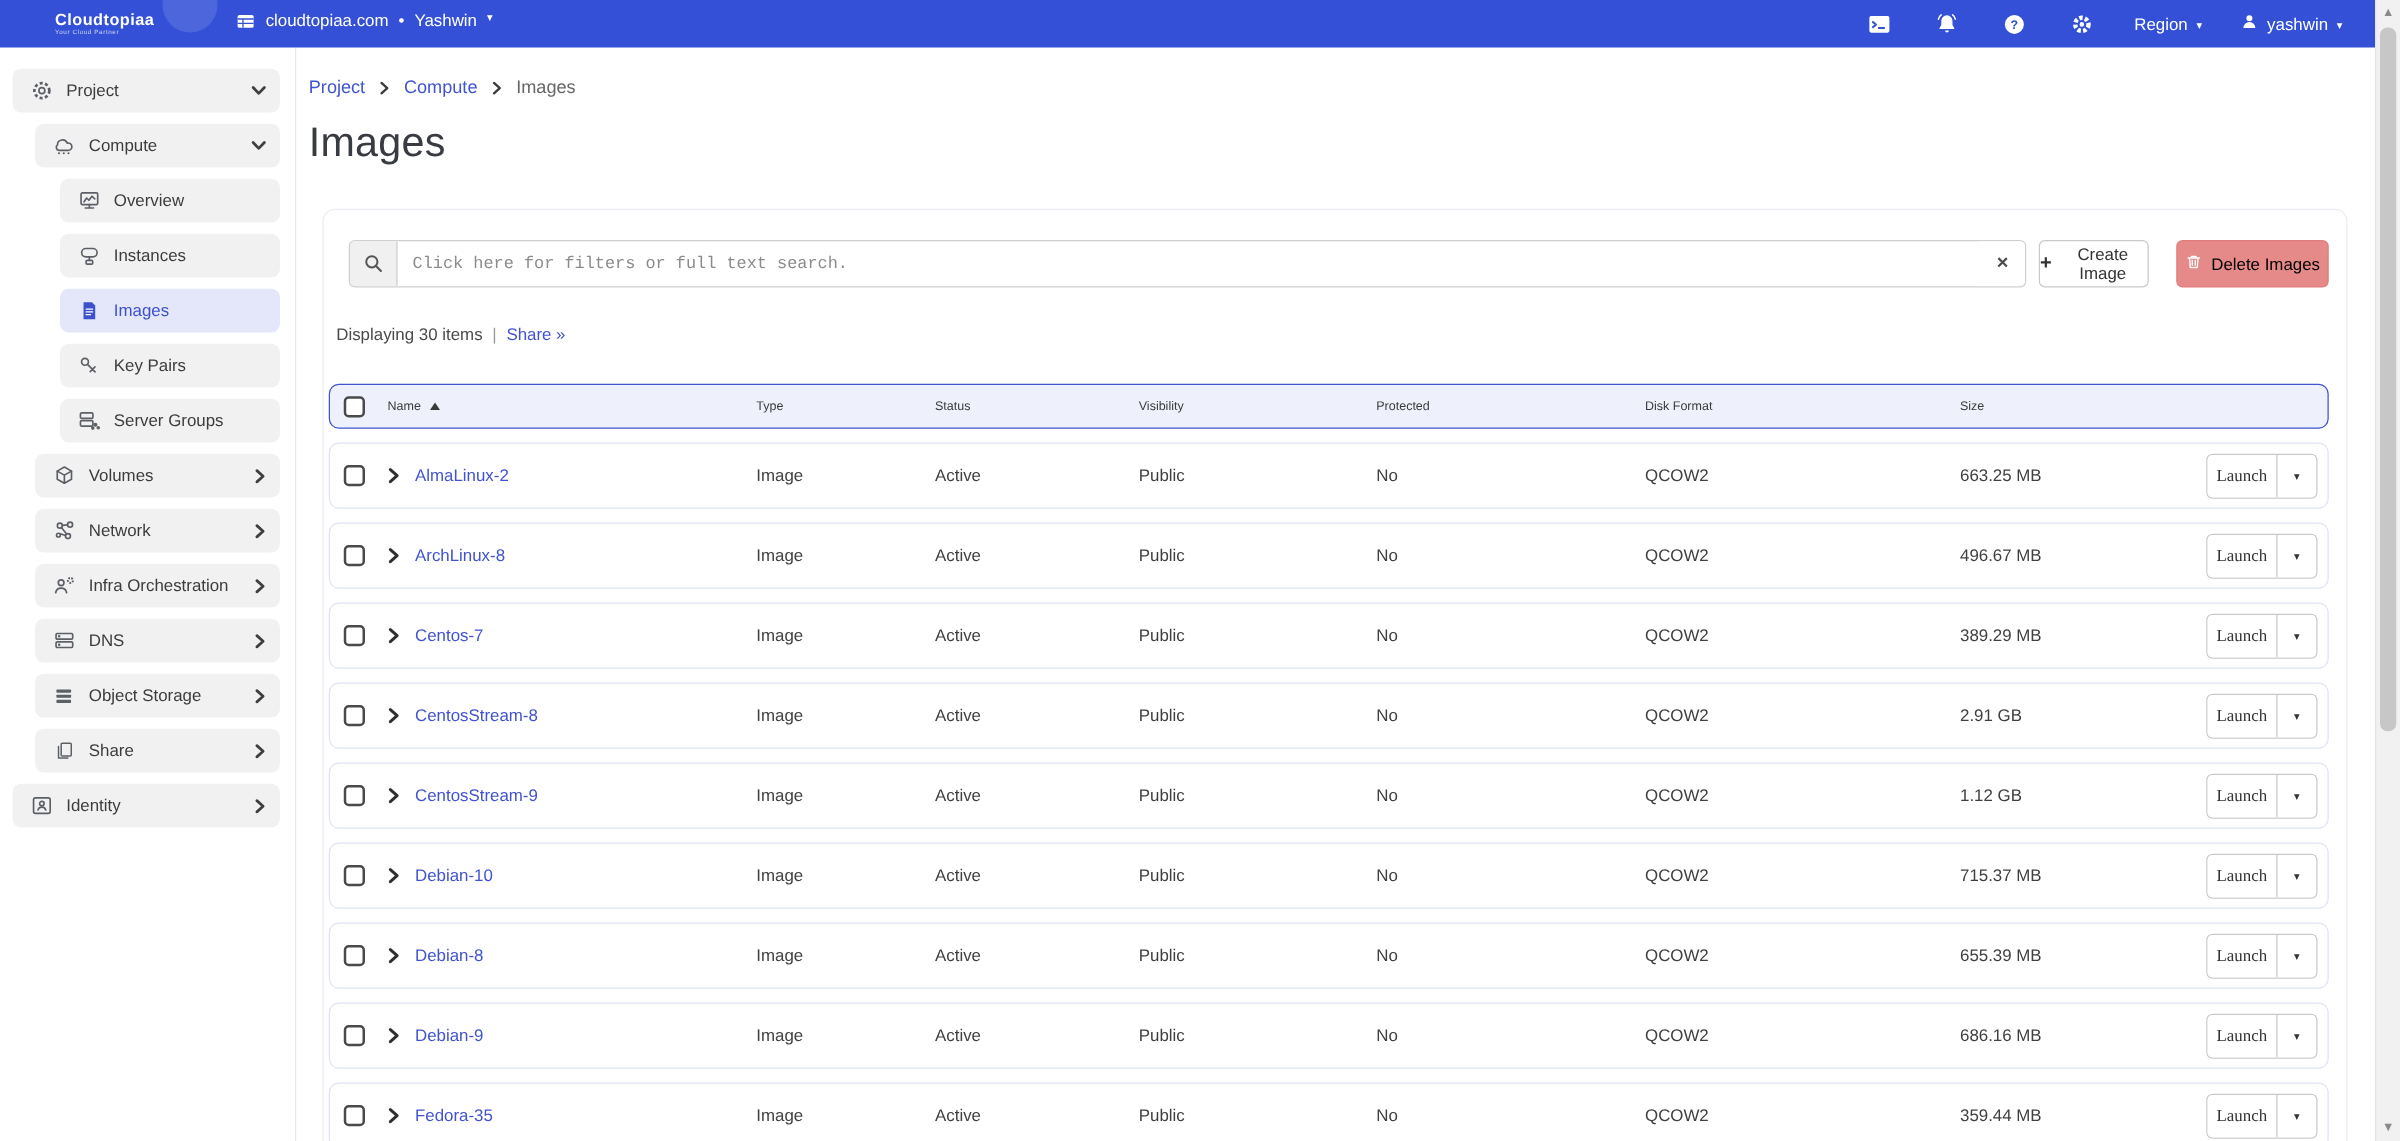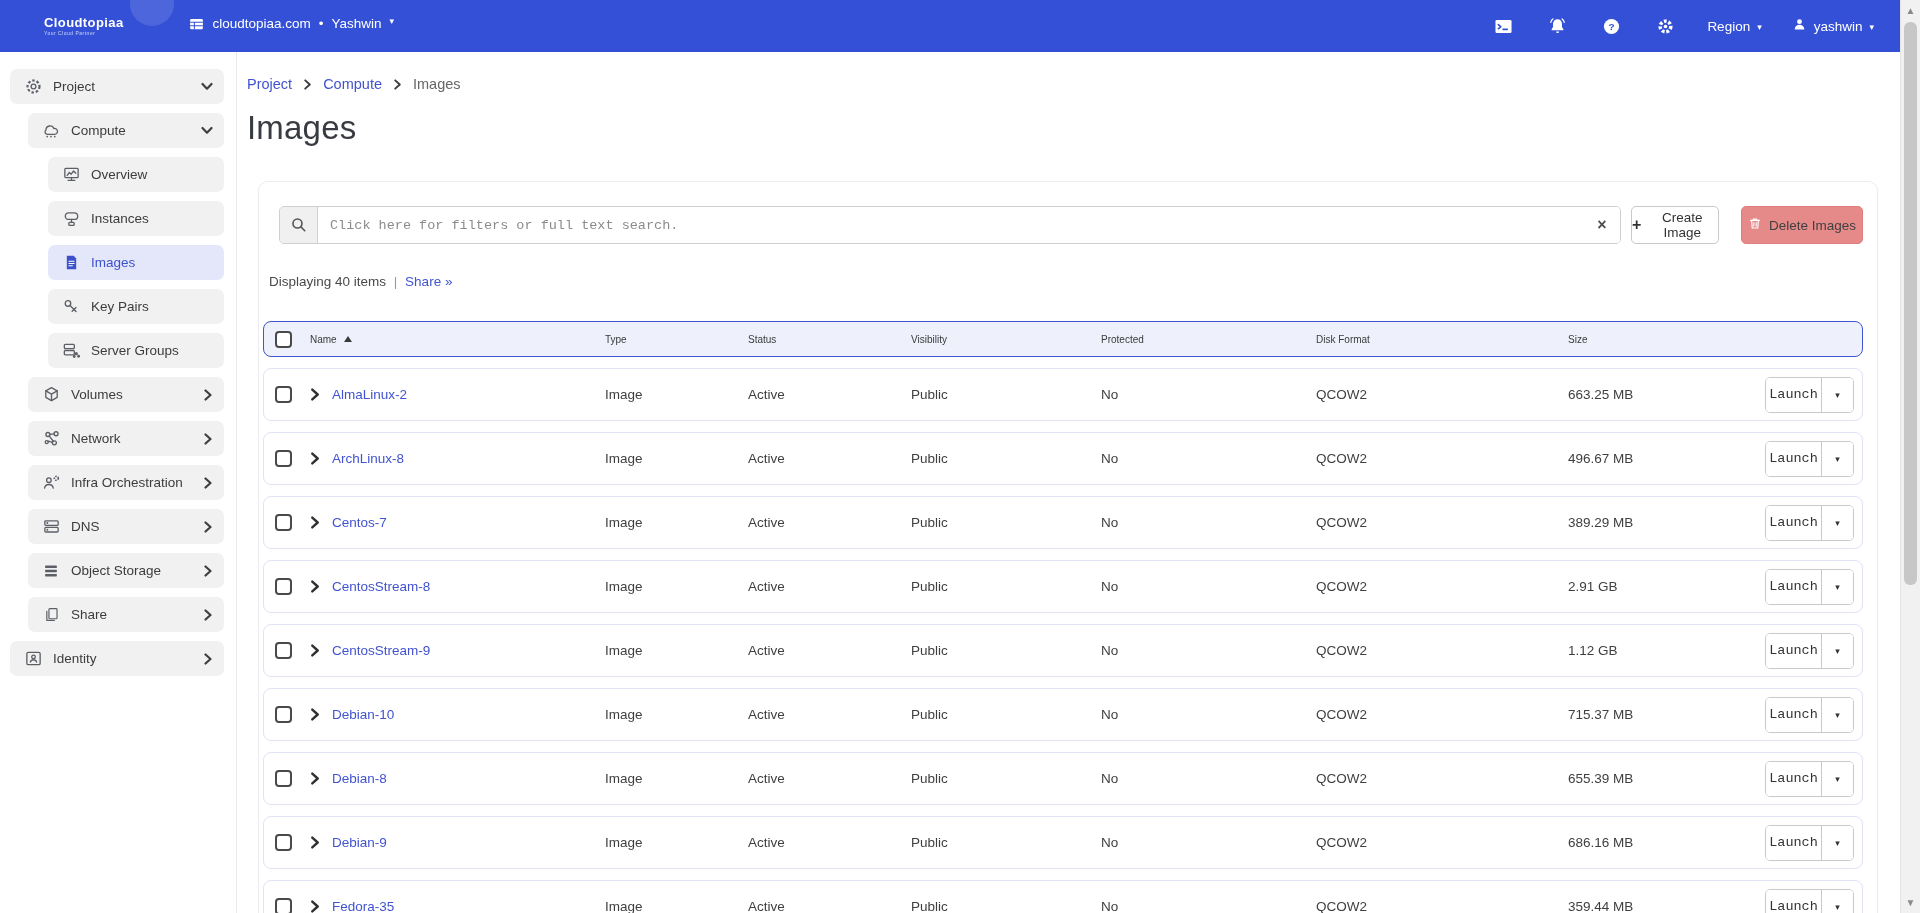"Cloudtopiaa" .topbar { height: 52px -> 38px }
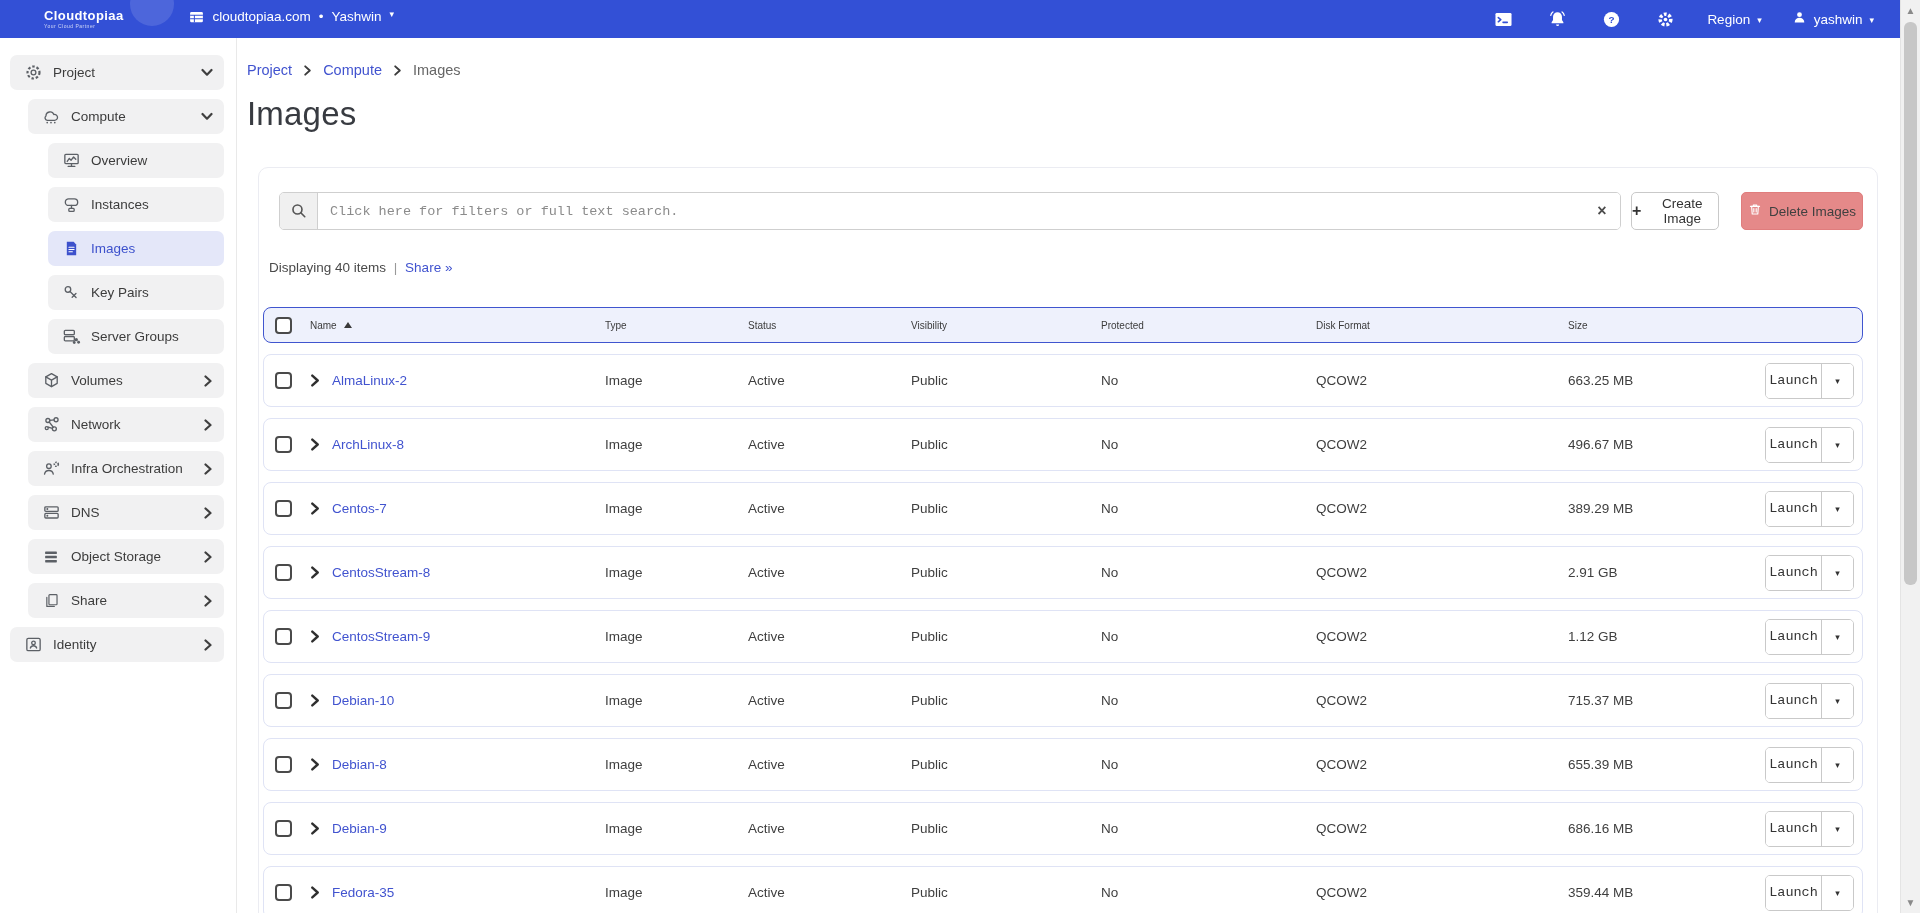"Delete Images" .btn-delete { color: #404040 -> #000000 }
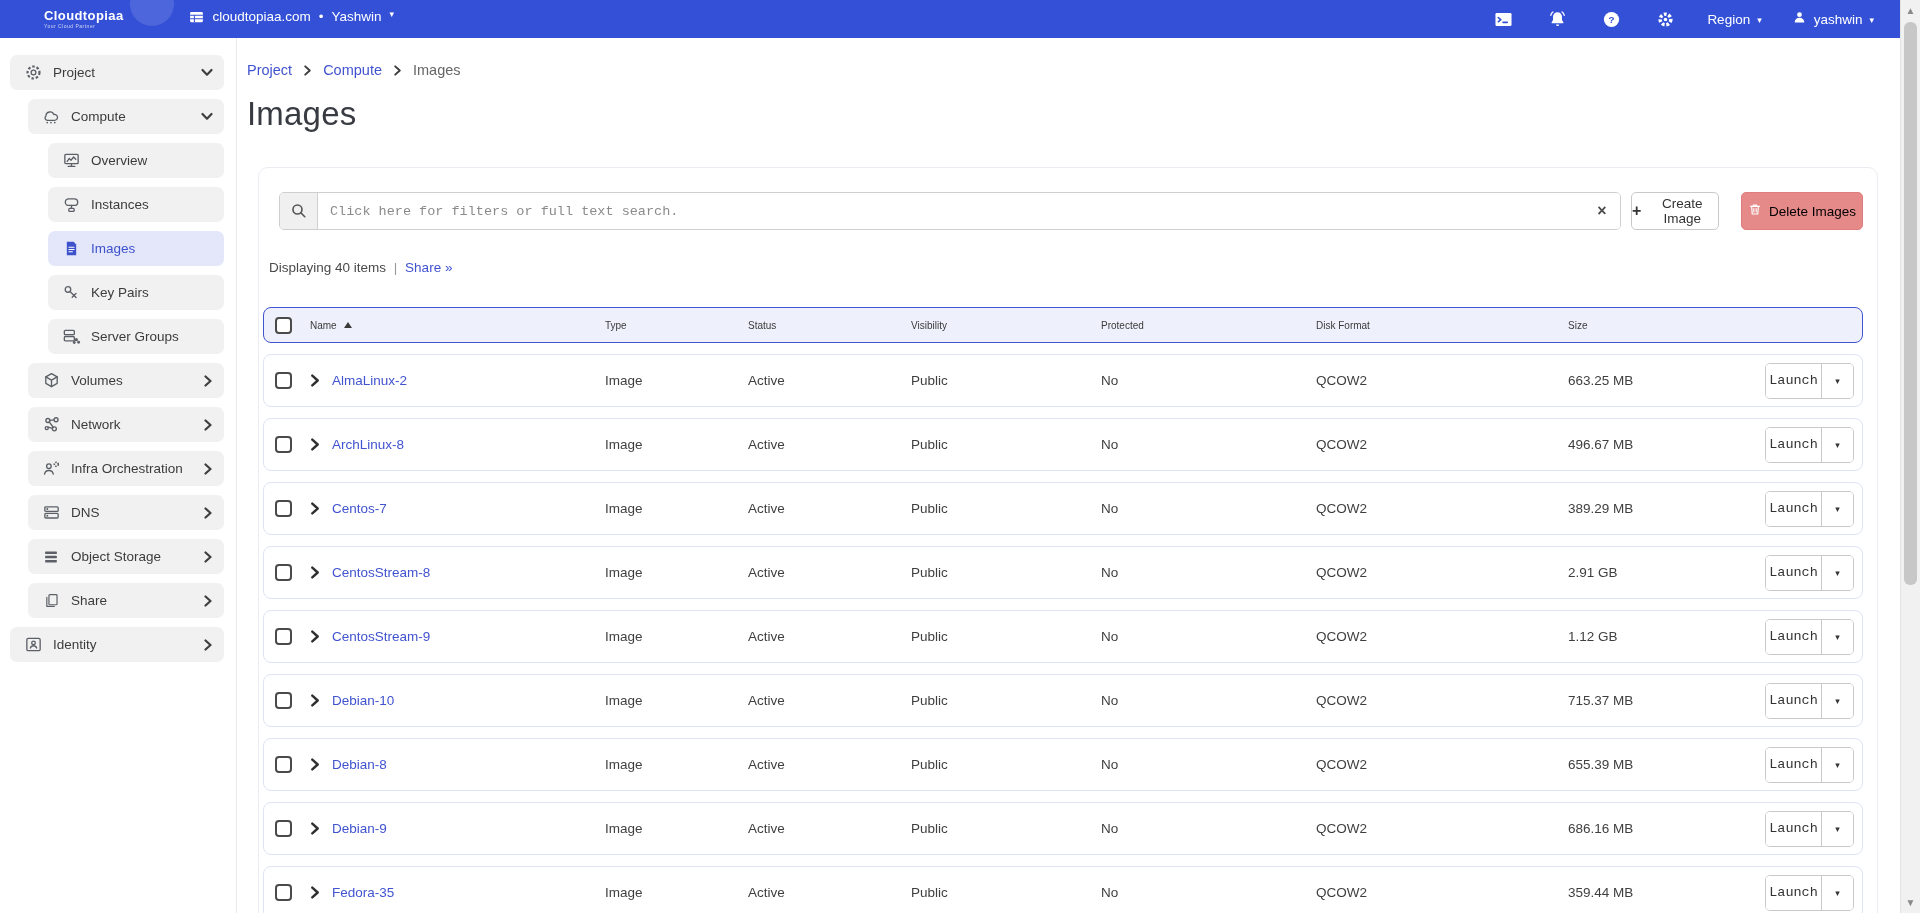"Displaying 40 items" span { text: 40 -> 30 }
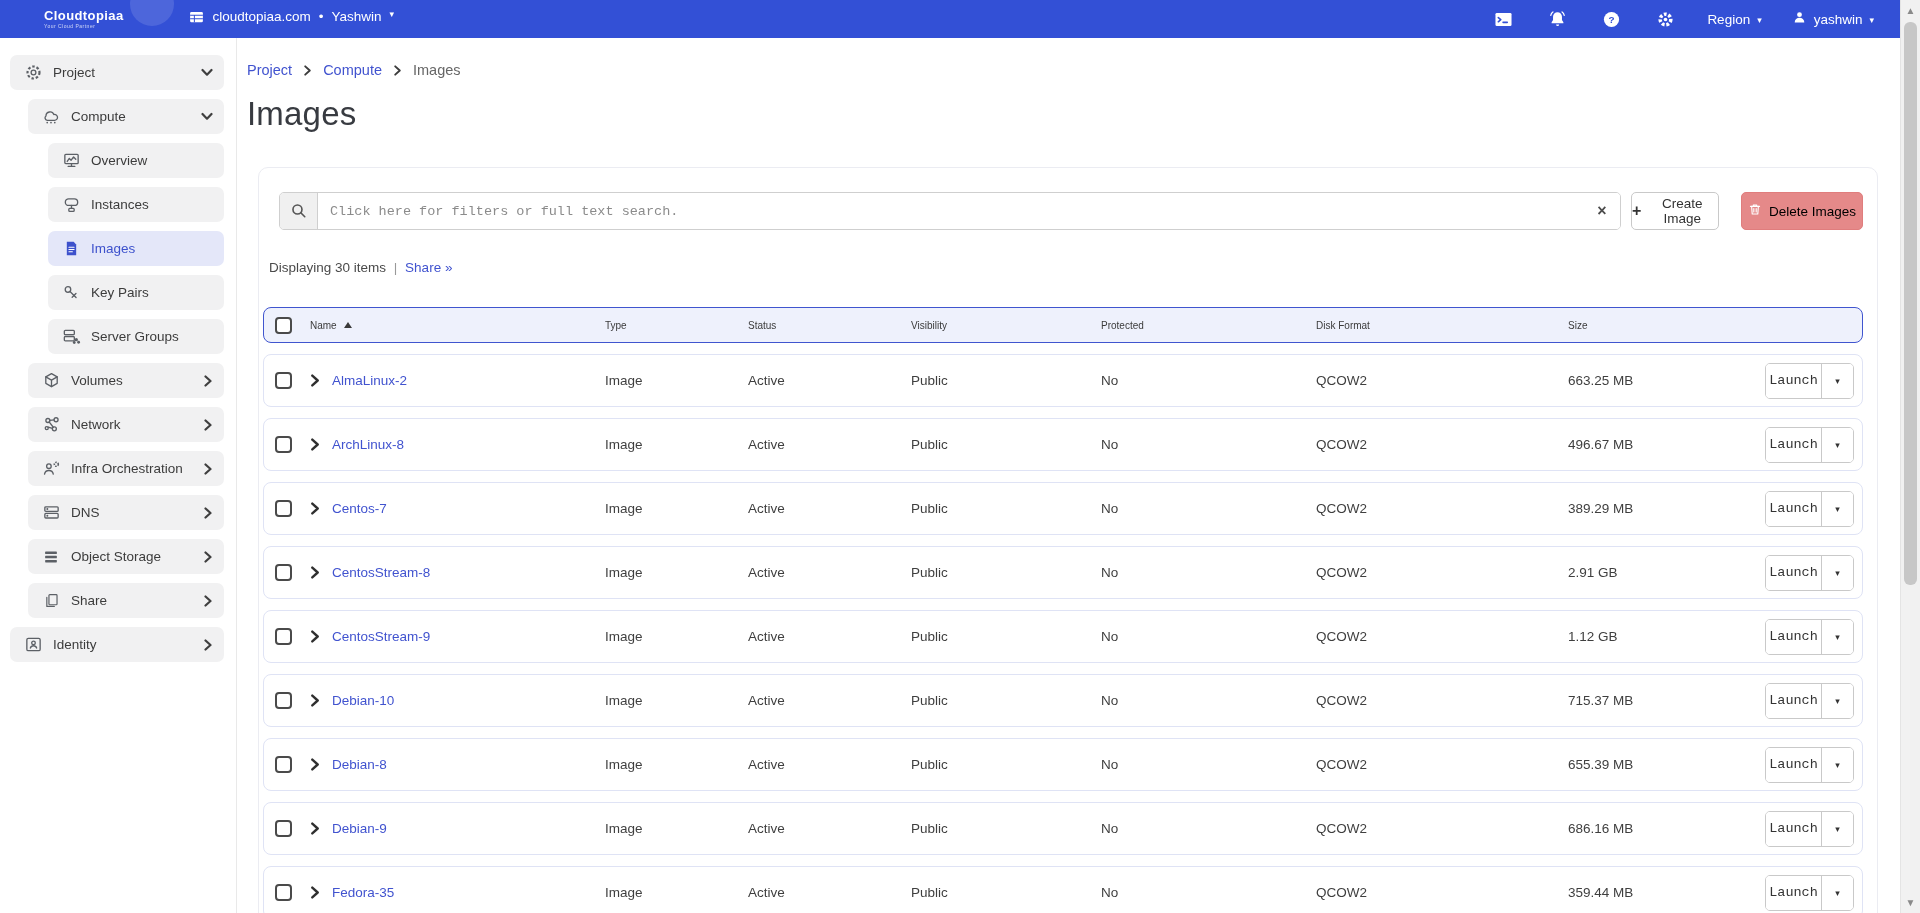"Launch" .launch-label { font-family: Liberation Mono, monospace -> Liberation Serif, serif }
